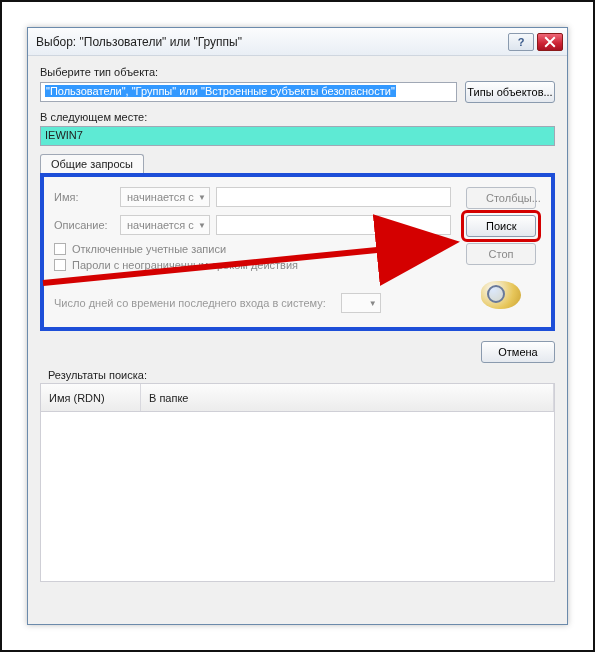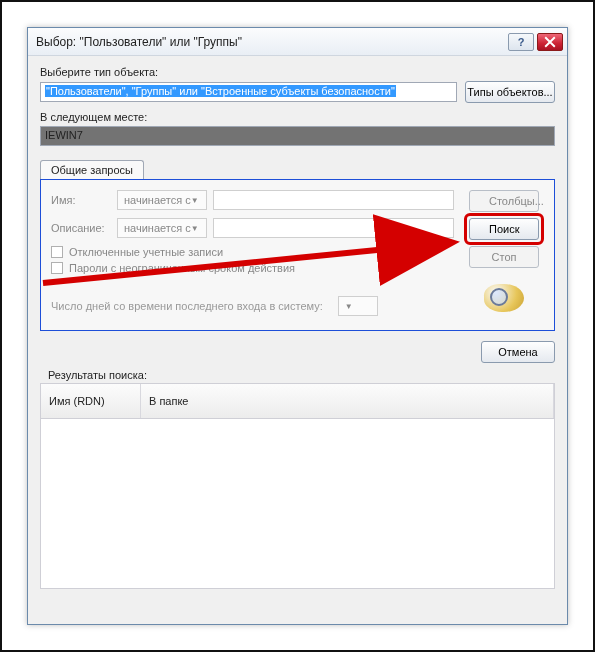"IEWIN7" .textfield { background: #737373 -> #5eead4 }
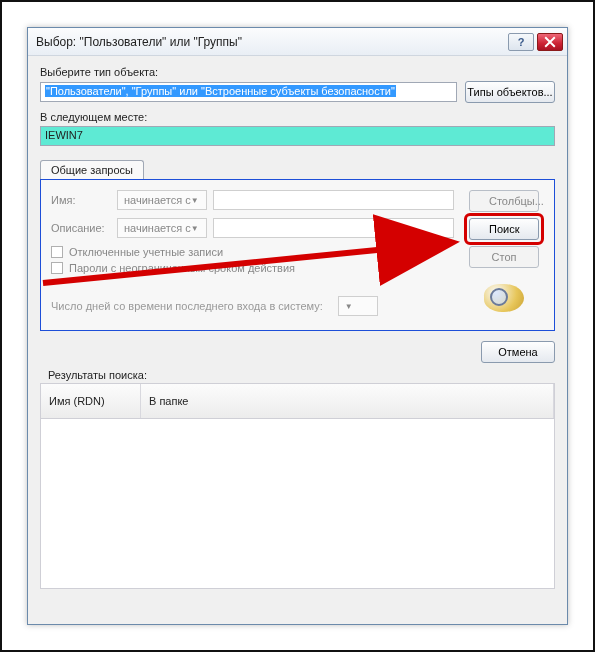"Общие запросы" .tabrow { margin-top: 14px -> 8px }
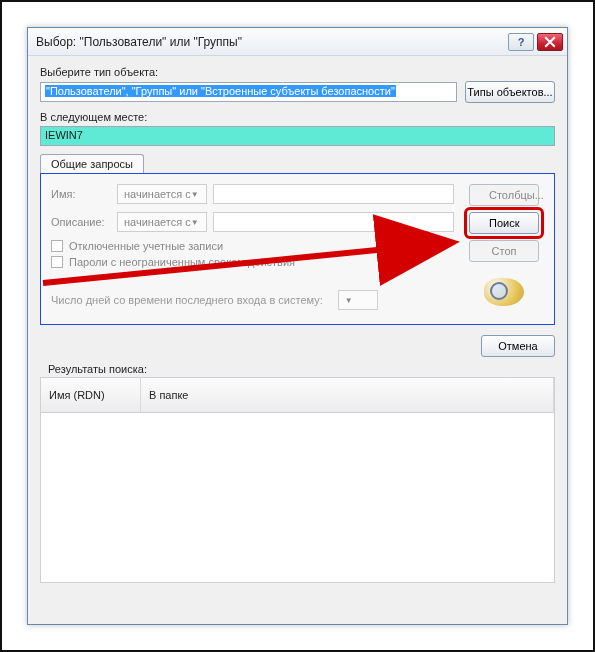"Имя:" .tabpanel { border: 1px solid #1d4ed8 -> 4px solid #1d4ed8 }
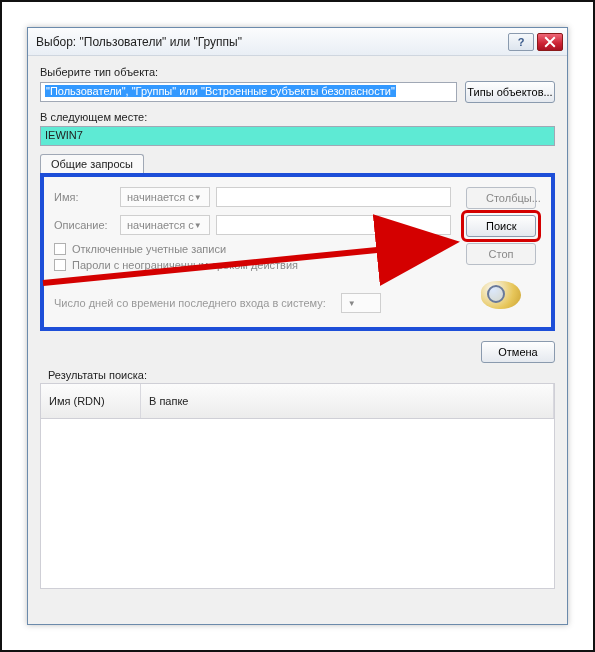"начинается с" .dropdown { justify-content: none -> space-between }
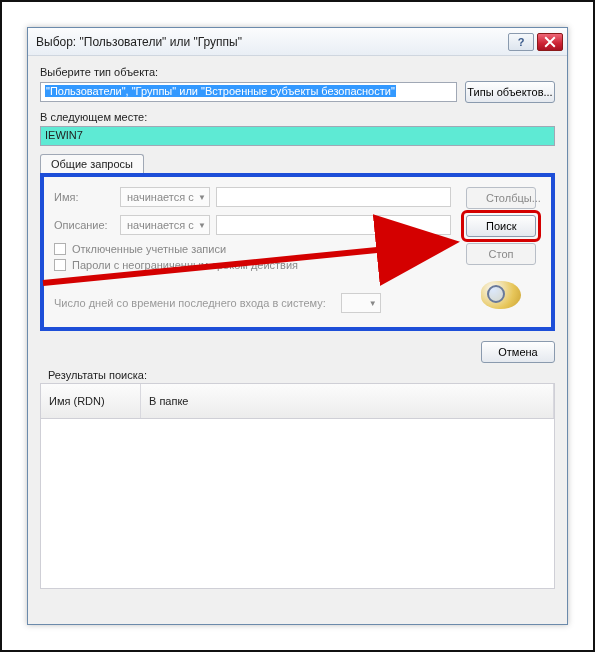"Имя (RDN)" .headerrow { height: 36px -> 29px }
